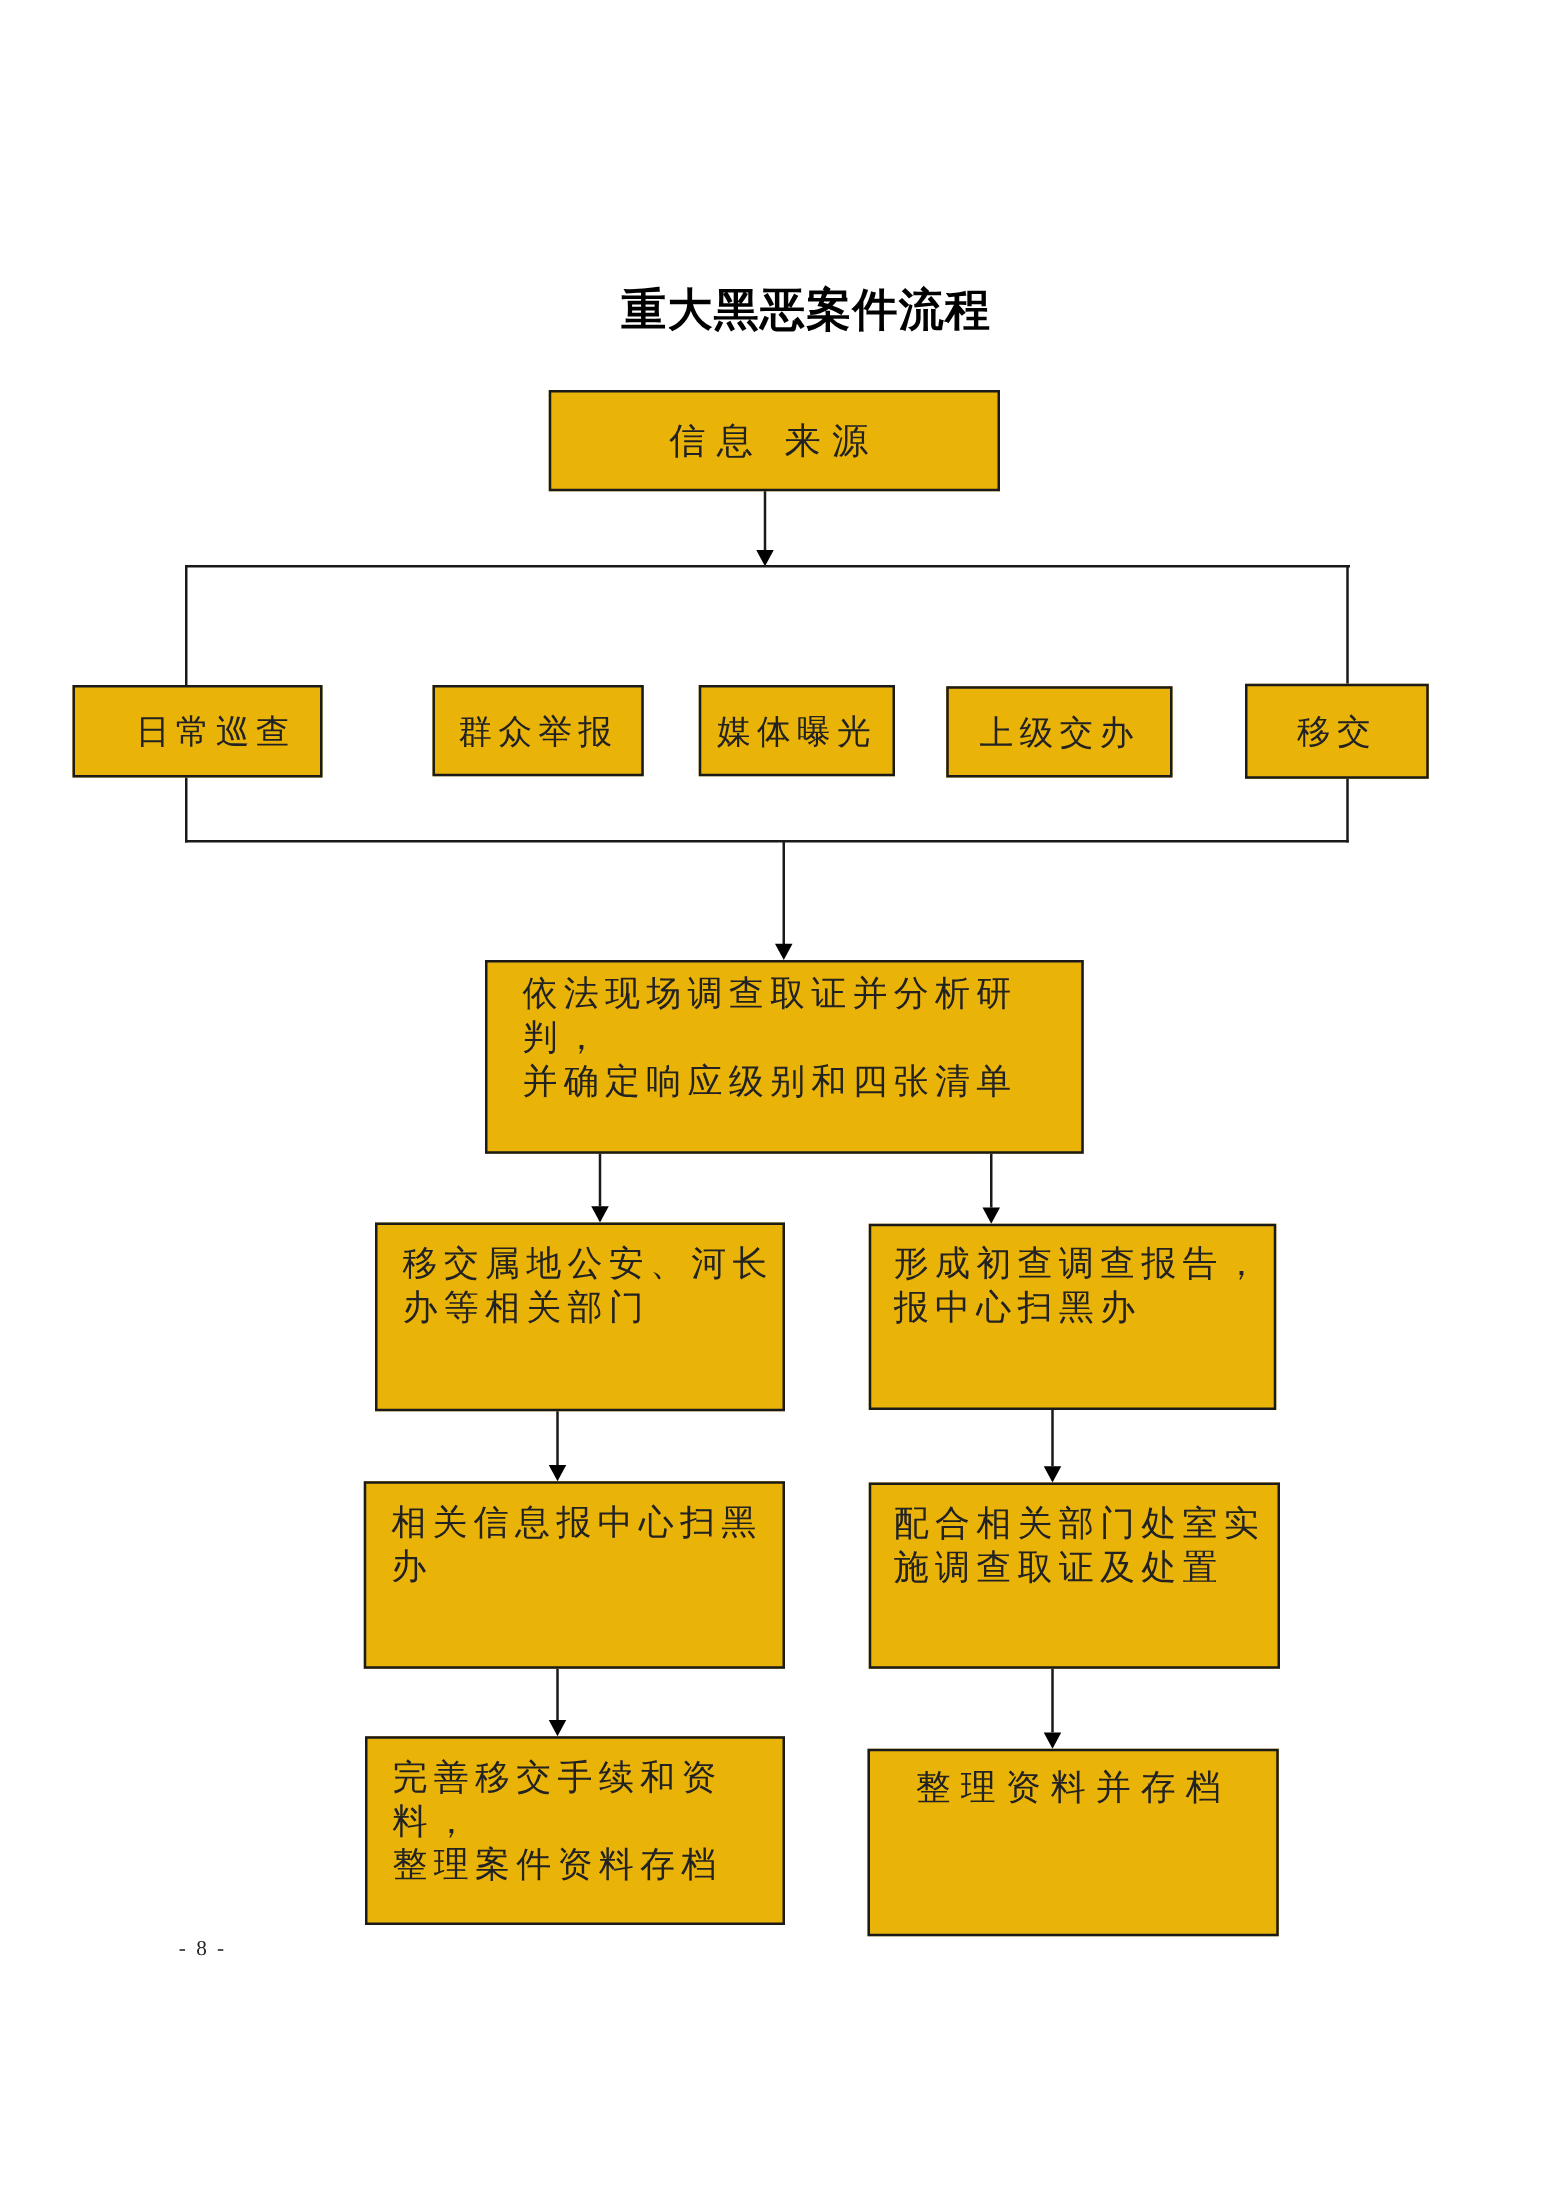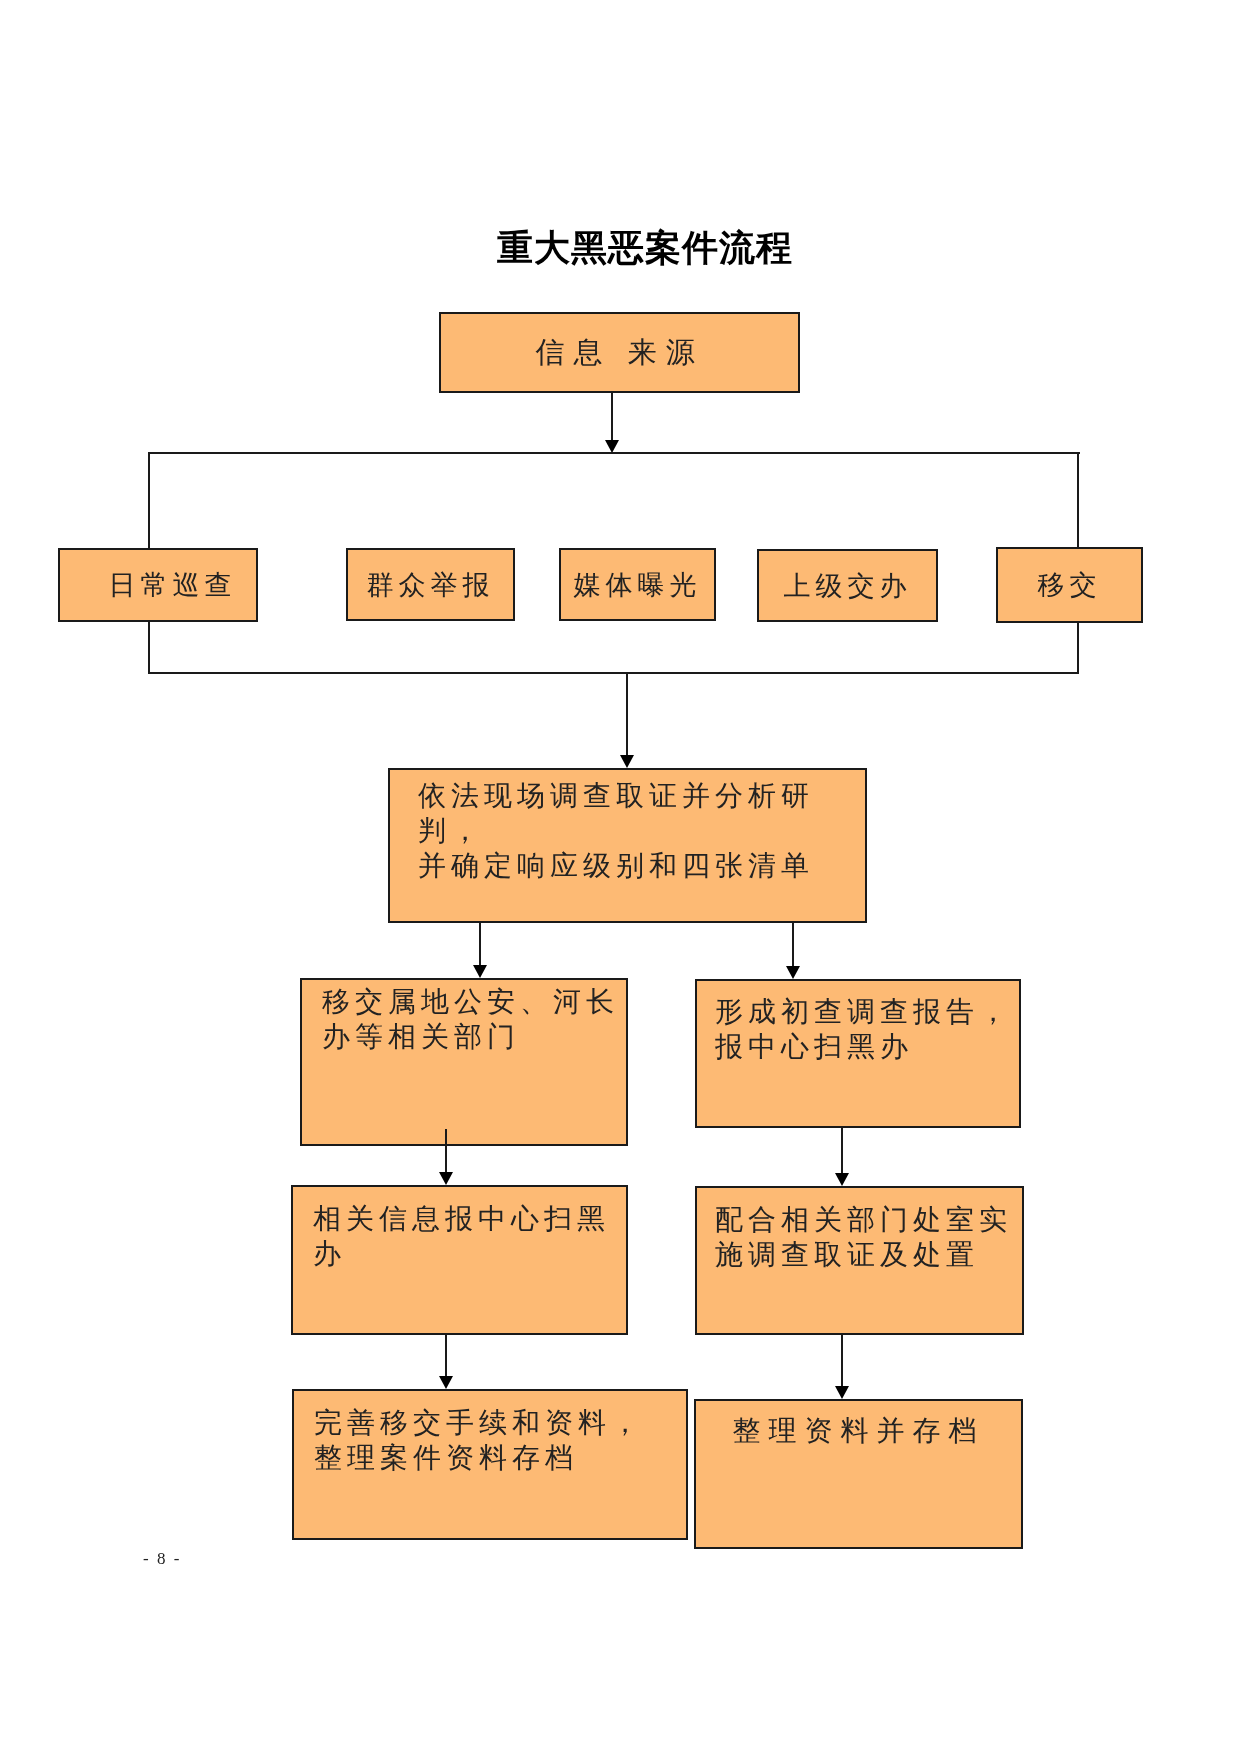"信息 来源" .box { background: #fdba74 -> #eab308 }
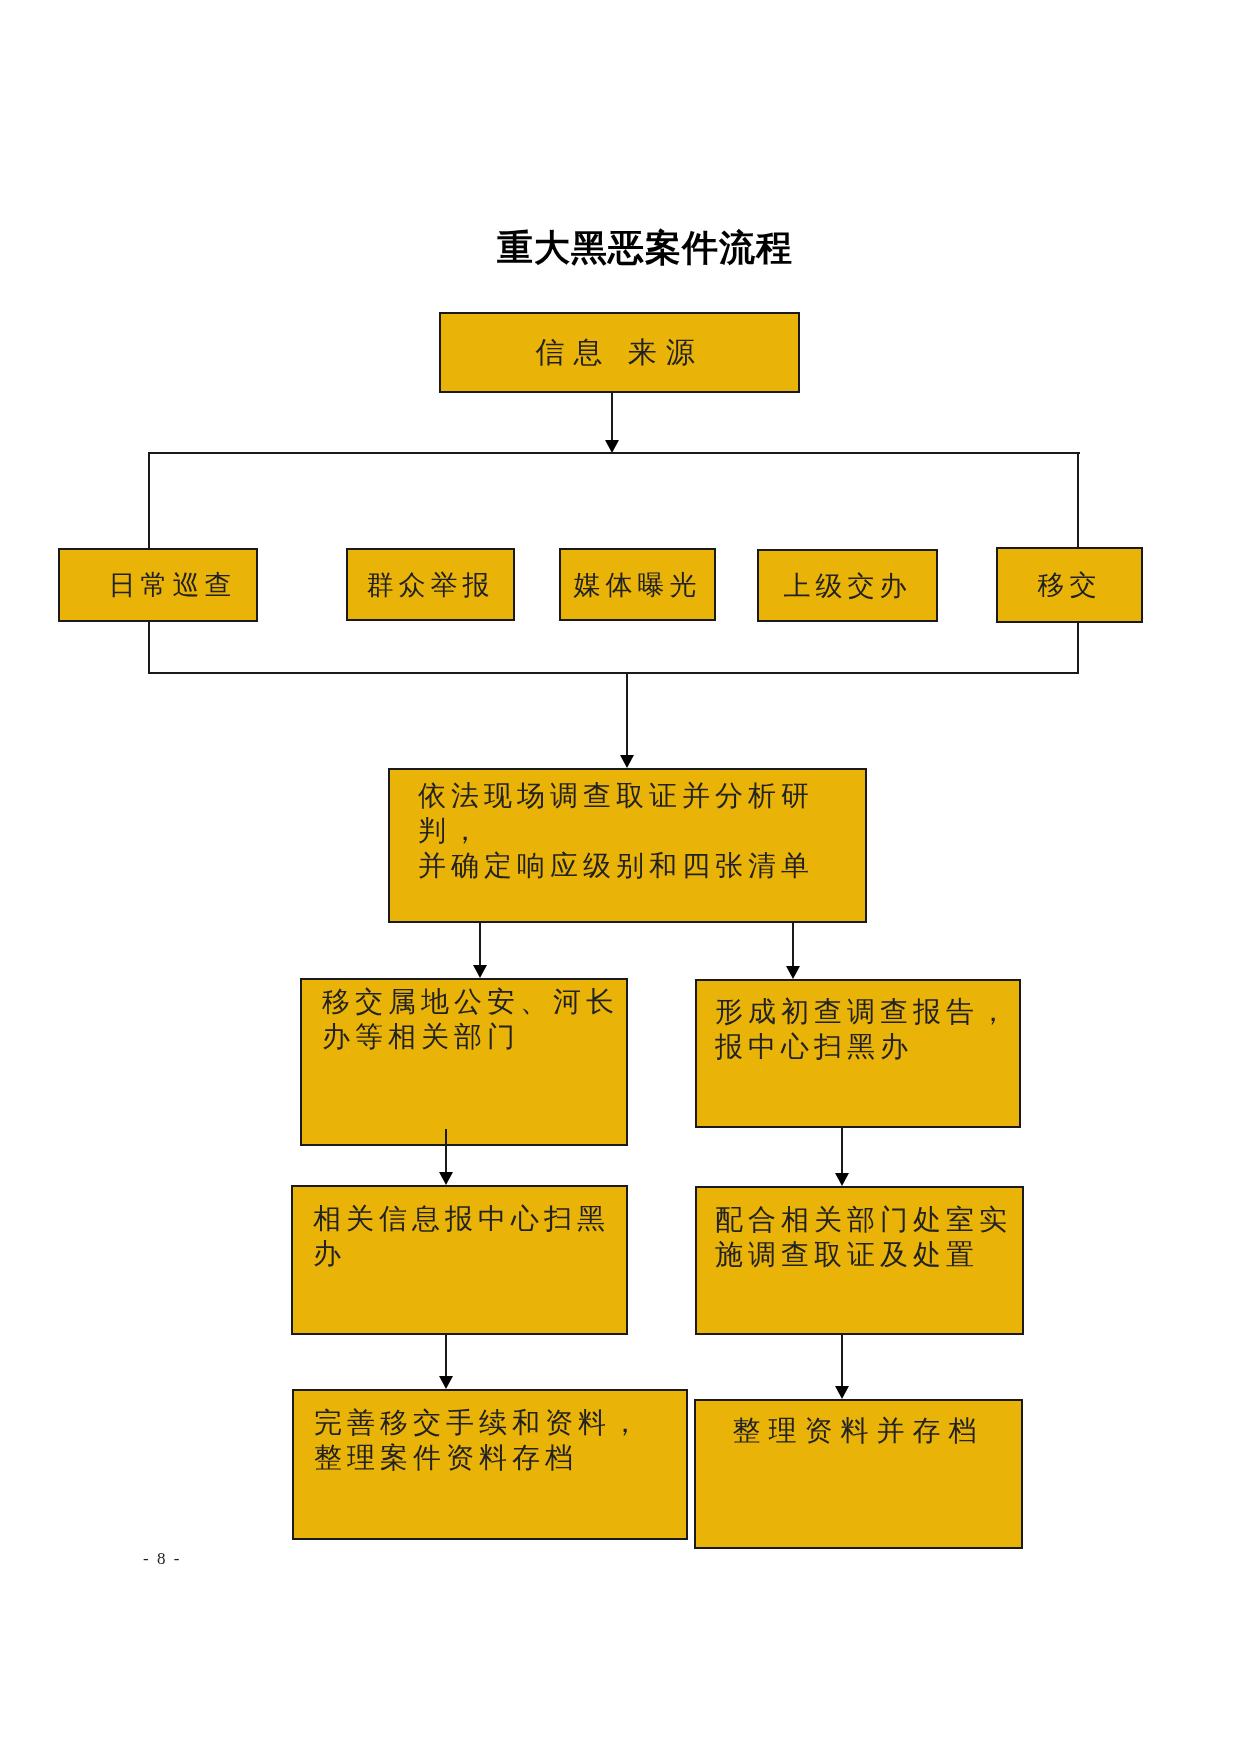"移交属地公安、河长" div.box { height: 168px -> 151px; padding: 4px 0 0 20px -> 14px 0 0 20px }
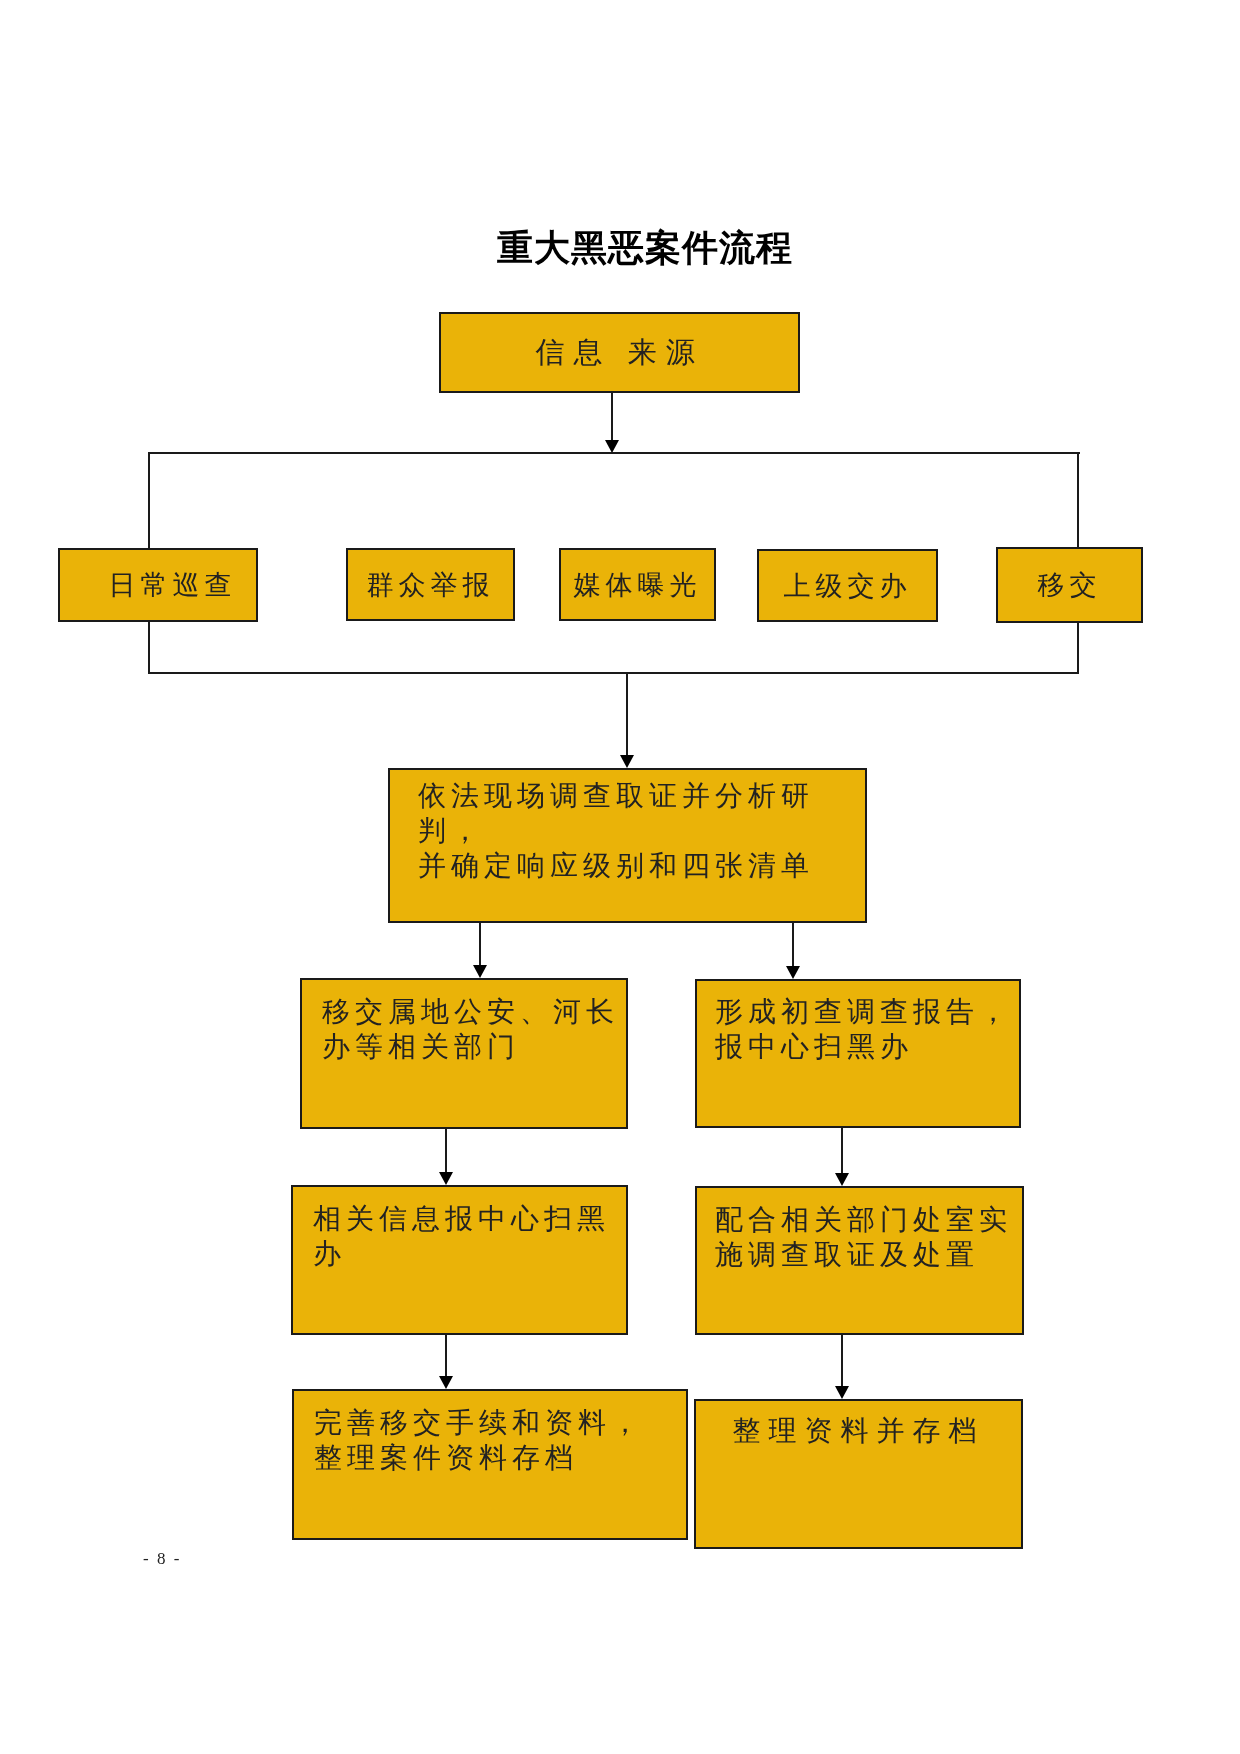"完善移交手续和资料，" div.box { width: 396px -> 336px }
